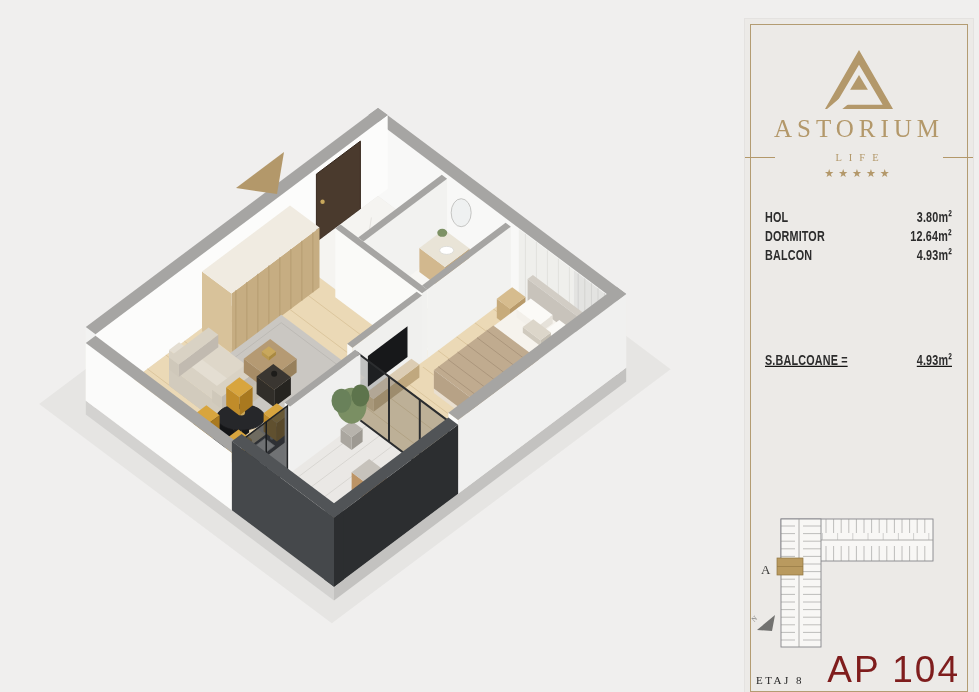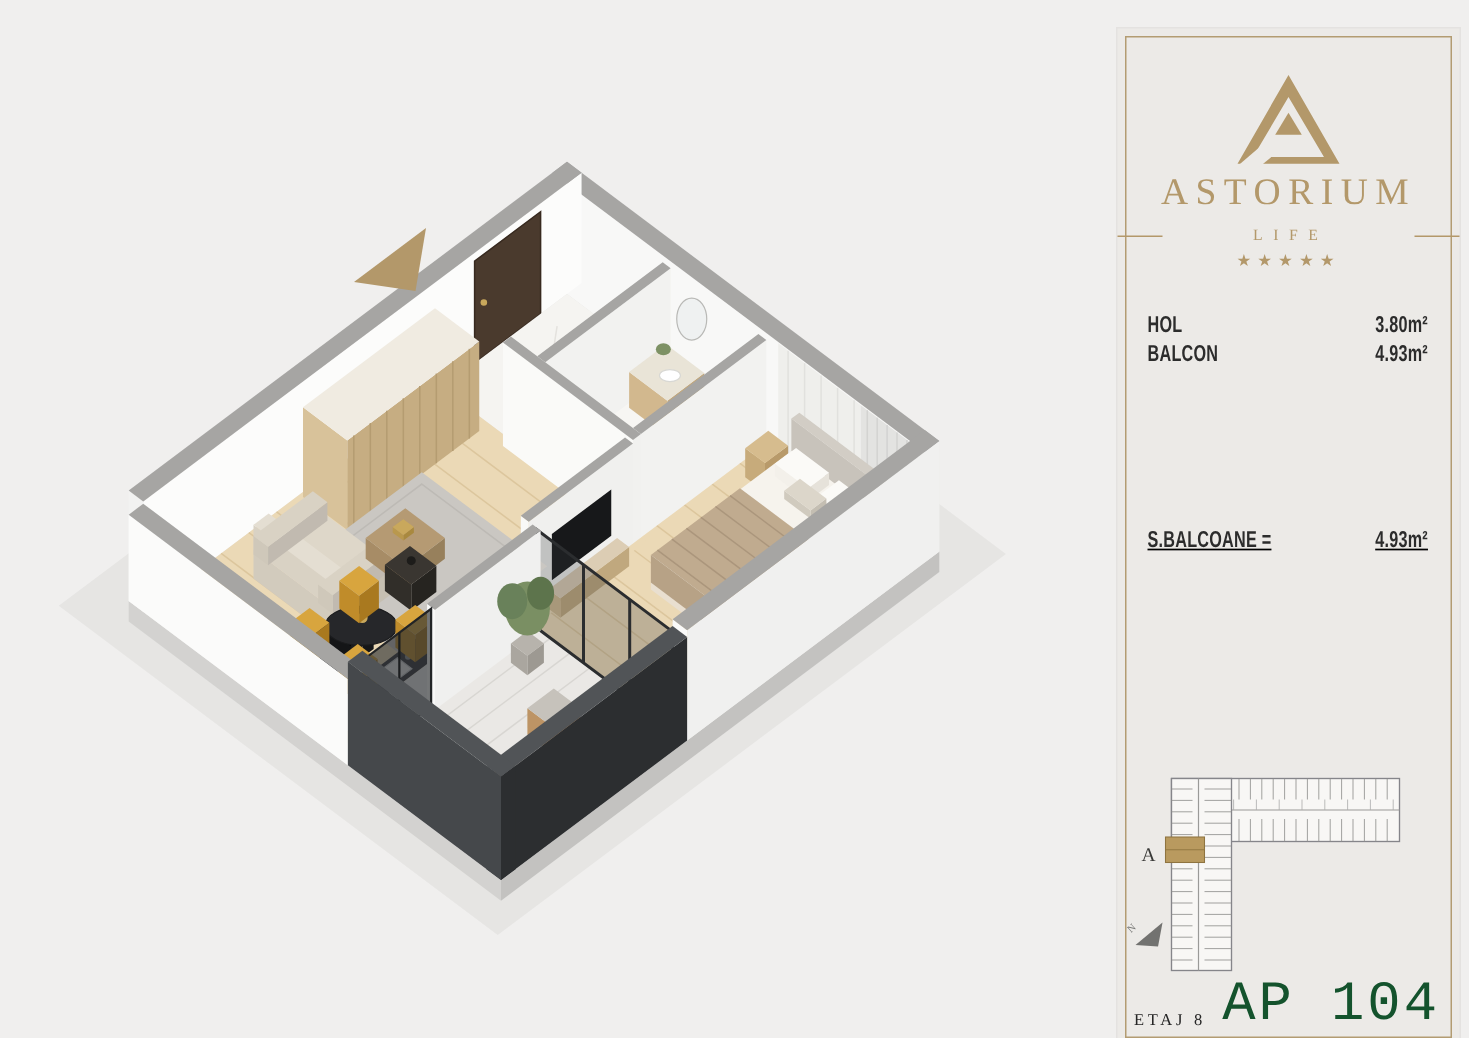"DORMITOR" div.room-row { html: none -> <div> <span>DORMITOR</span> <span>12.64m²</span> </div> }
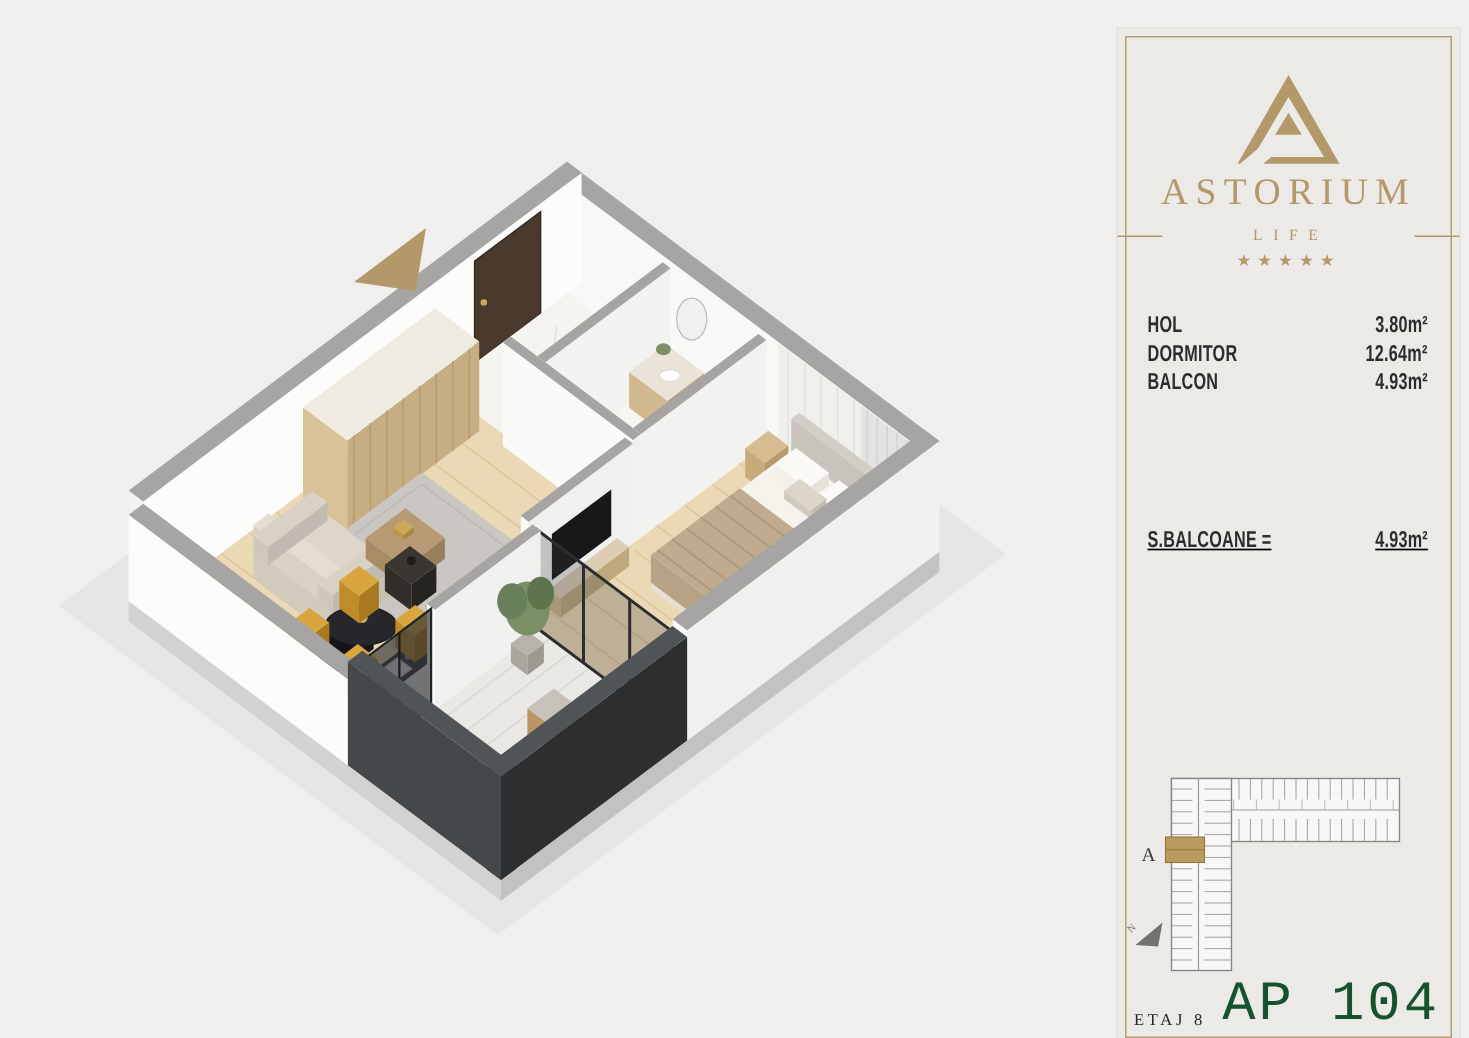"AP 104" .apt-label { color: #14532d -> #7f1d1d; font-family: Liberation Mono, monospace -> Liberation Sans, sans-serif }
